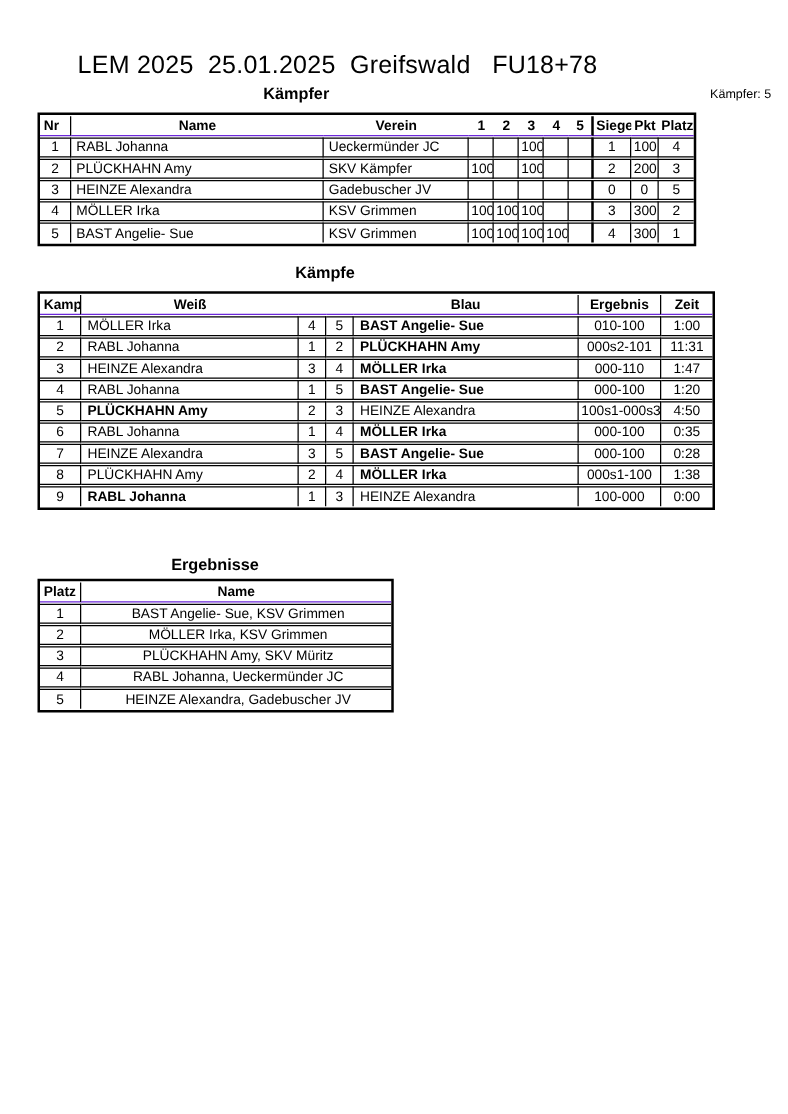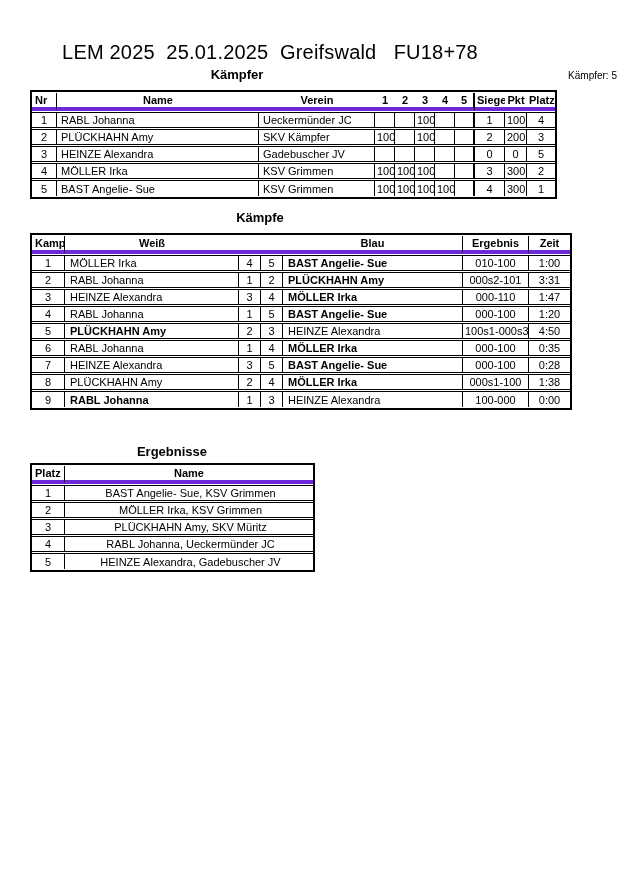"Nr" th { border-bottom: 4px solid #6d28d9 -> 1px solid #6d28d9 }
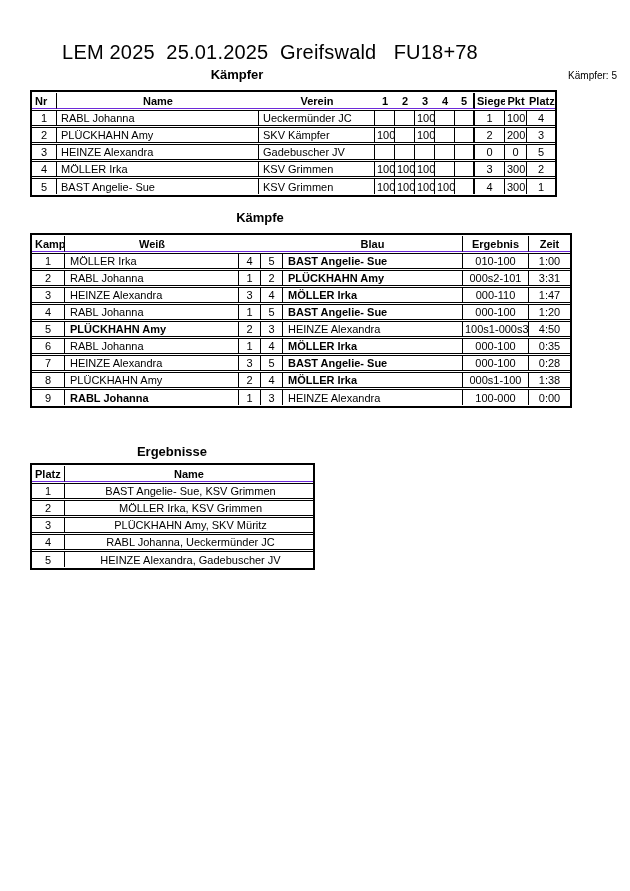"3:31" td { text: 3:31 -> 11:31 }
